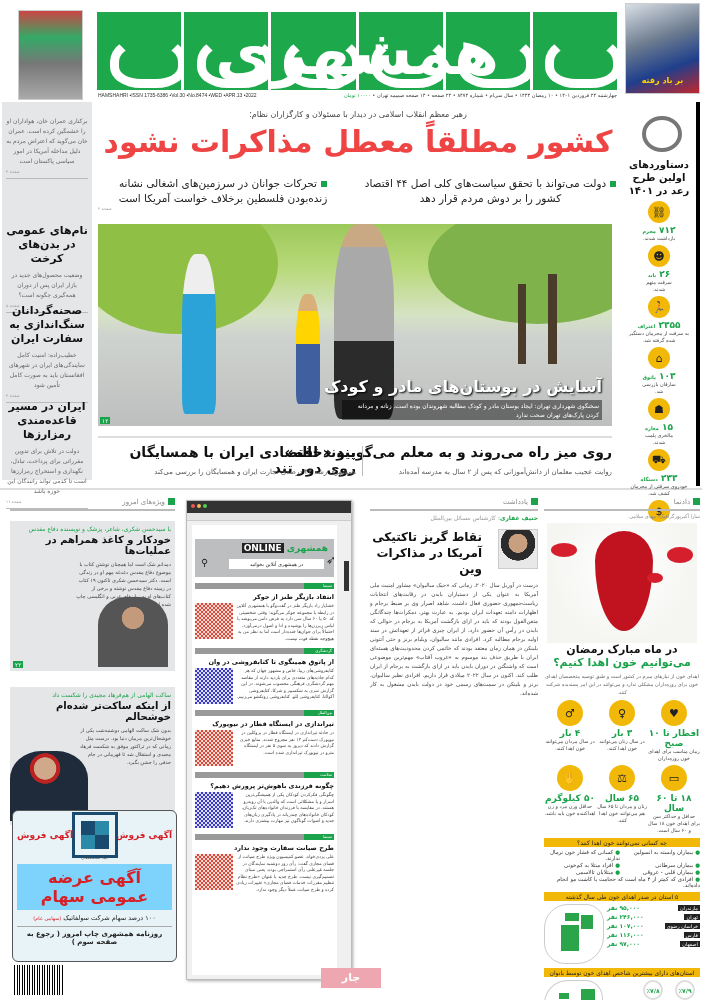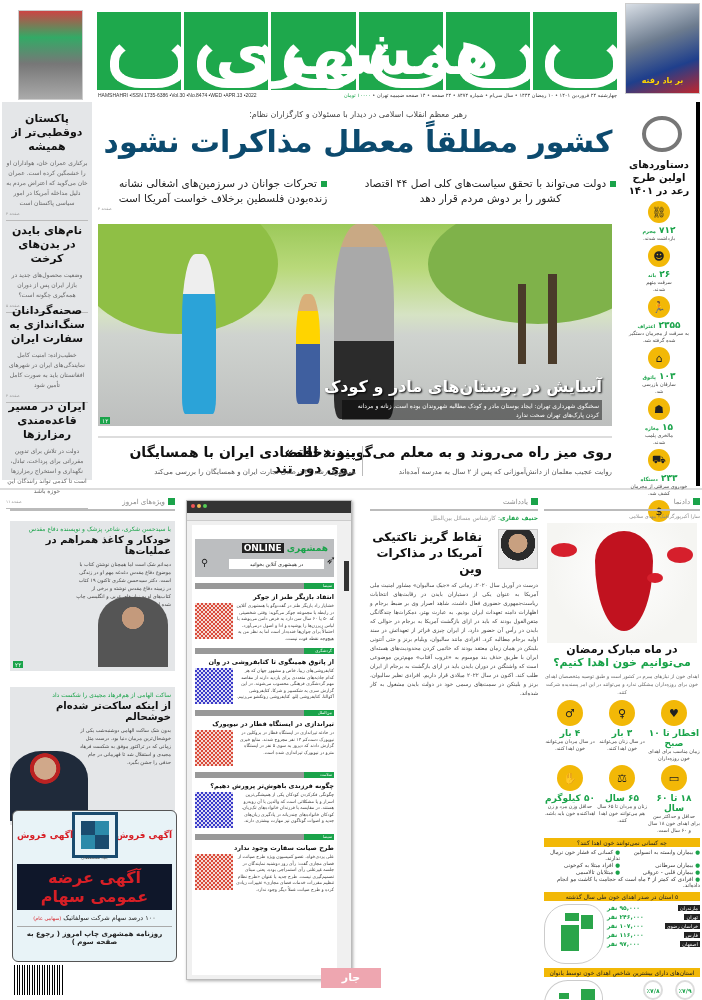"پاکستان دوقطبی‌تر از همیشه" div.lc-title { html: <div>پاکستان دوقطبی‌تر از همیشه</div> -> none }
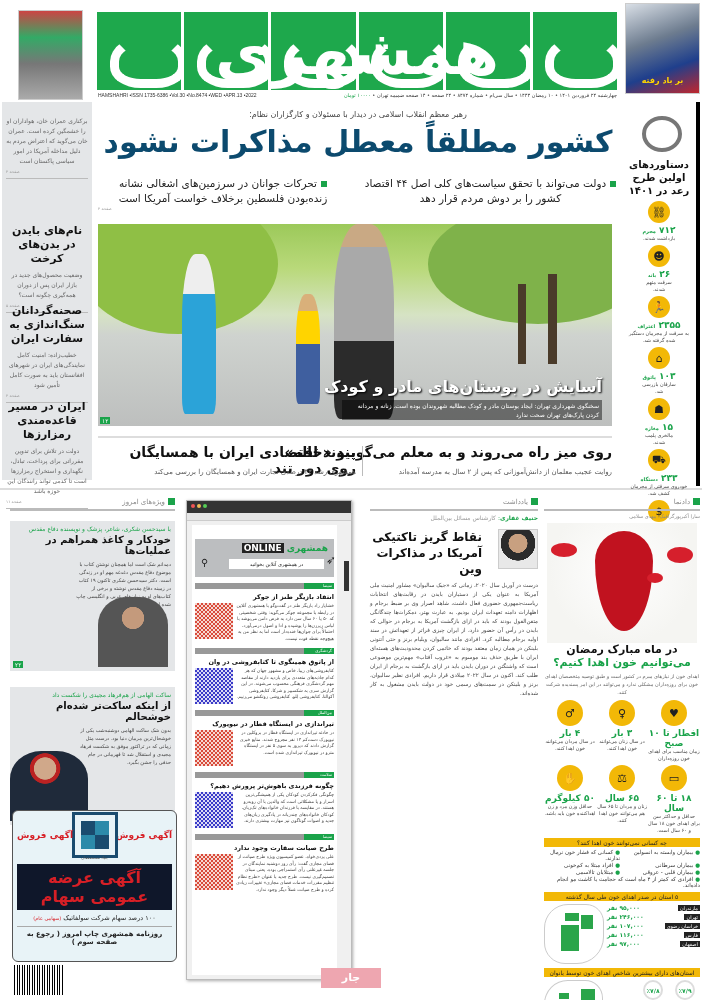"کشور مطلقاً معطل مذاکرات نشود" .headline { color: #0c4a6e -> #ef4444 }
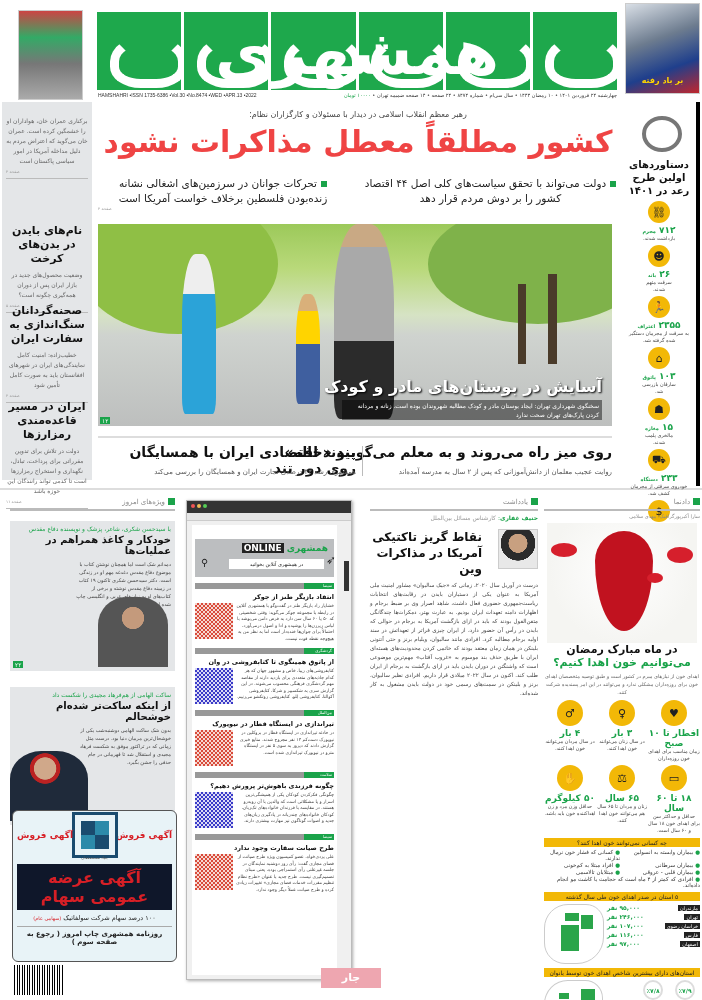"نام‌های بایدن در بدن‌های کرخت" div.lc-title { text: بایدن -> عمومی }
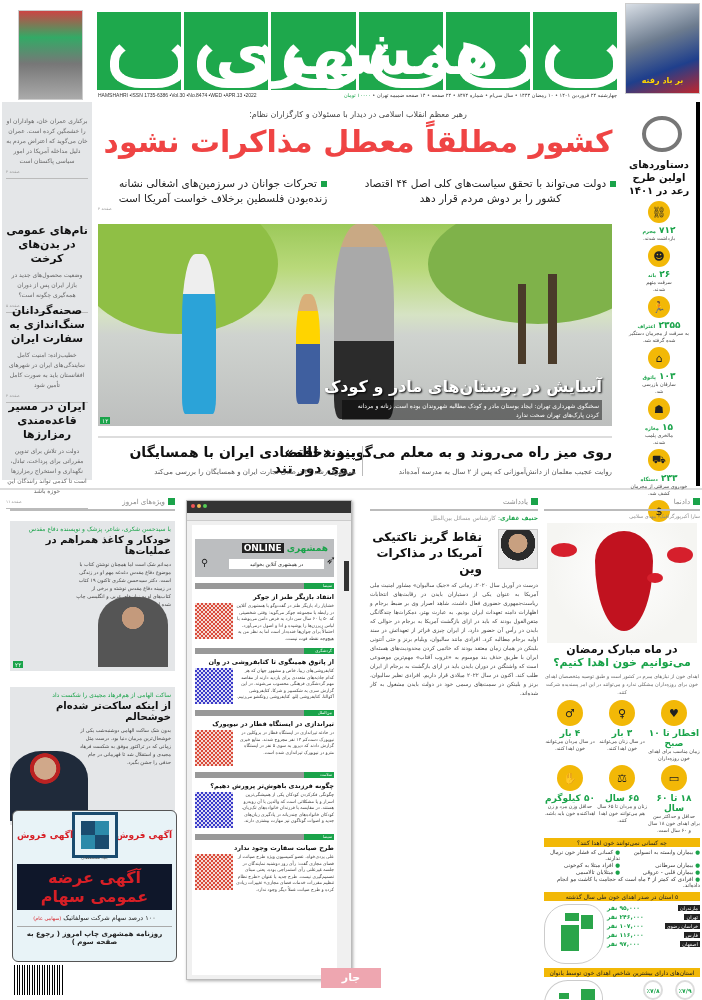"آگهی عرضه عمومی سهام" .ad-main { background: #0f172a -> #7dd3fc }
